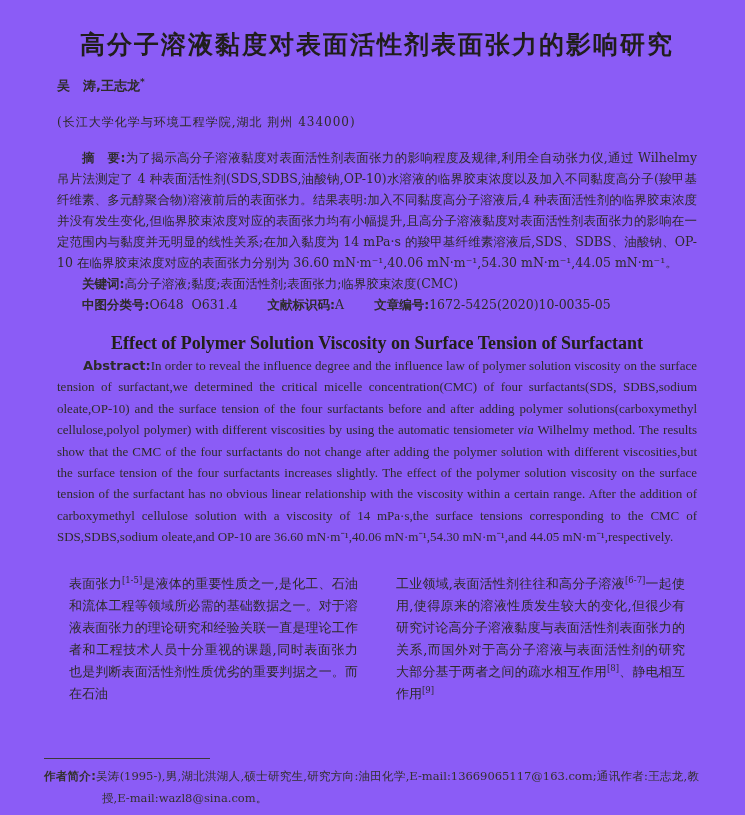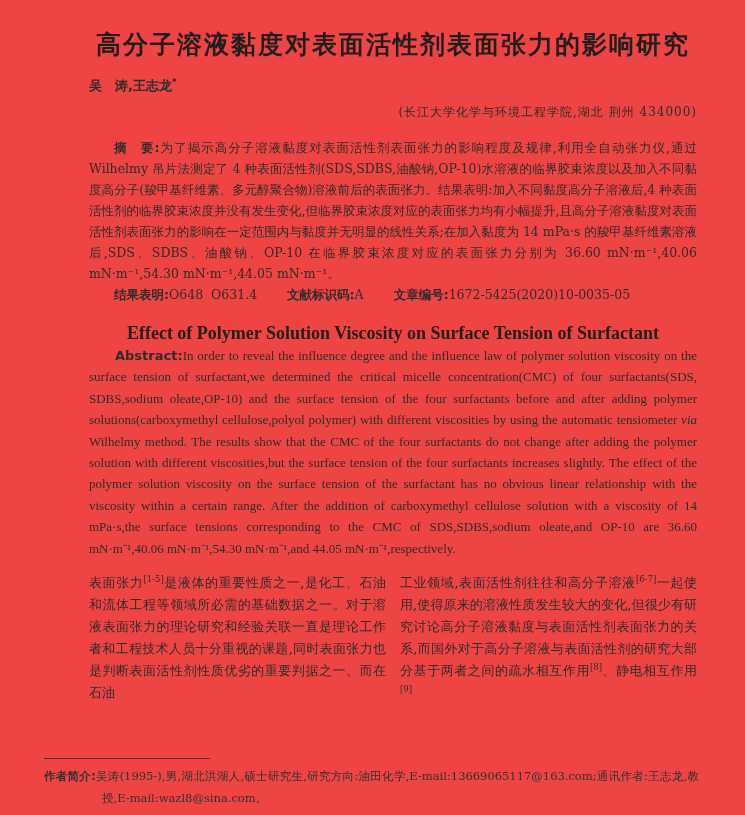"高分子溶液黏度对表面活性剂表面张力的影响研究" .page { background: #ef4444 -> #8b5cf6; padding: 24px 48px 0 89px -> 24px 48px 0 57px }
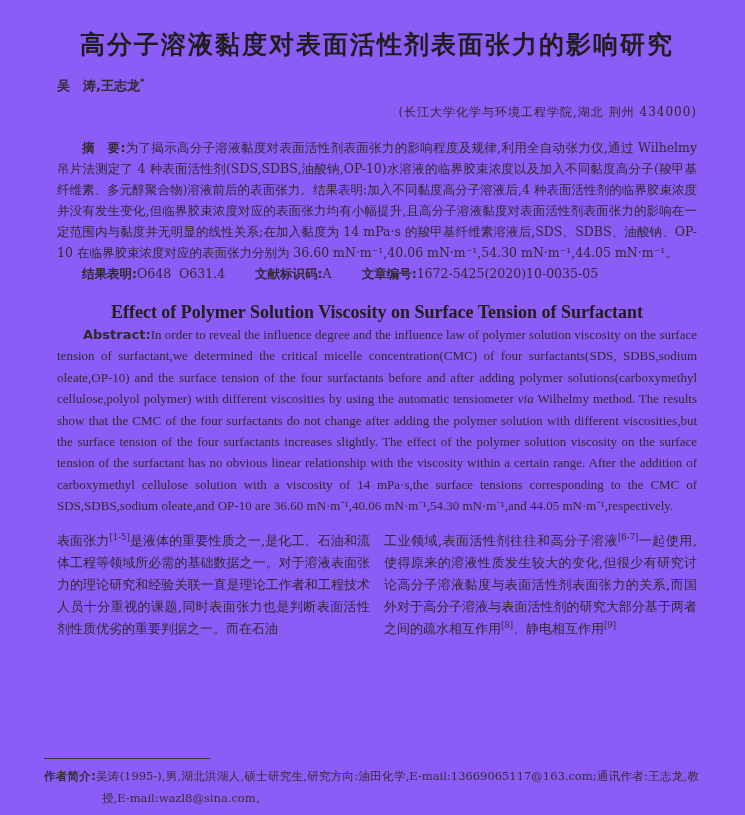"(长江大学化学与环境工程学院,湖北 荆州 434000)" .affil-cn { margin-top: 9px -> 19px; text-align: right -> left }
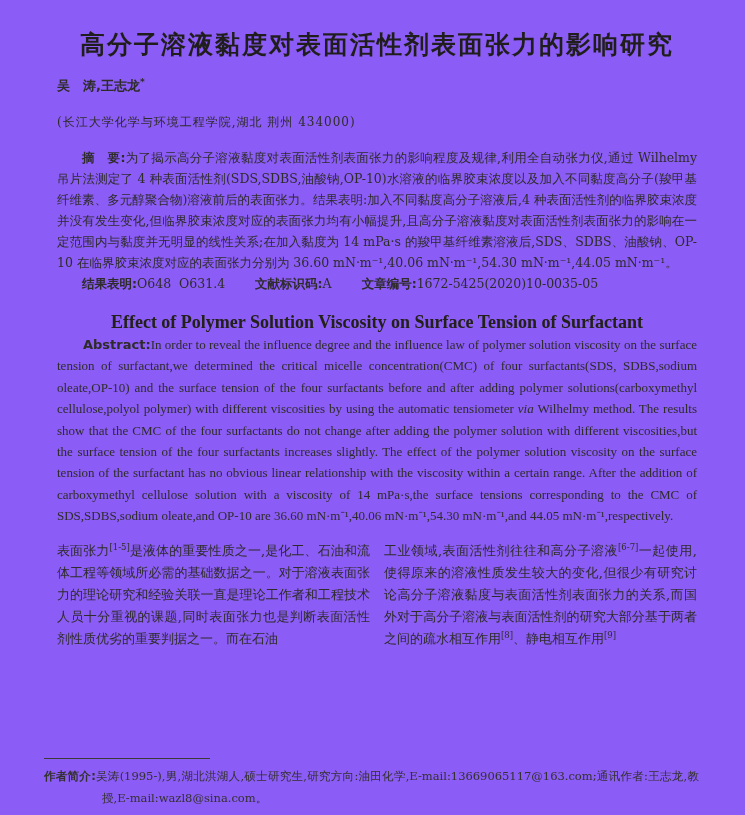"关键词:高分子溶液;黏度;表面活性剂;表面张力;临界胶束浓度(CMC)" p.kw-line { html: none -> <p><span>关键词:</span><span>高分子溶液;黏度;表面活性剂;表面张力;临界胶束浓度(CMC)</span></p> }
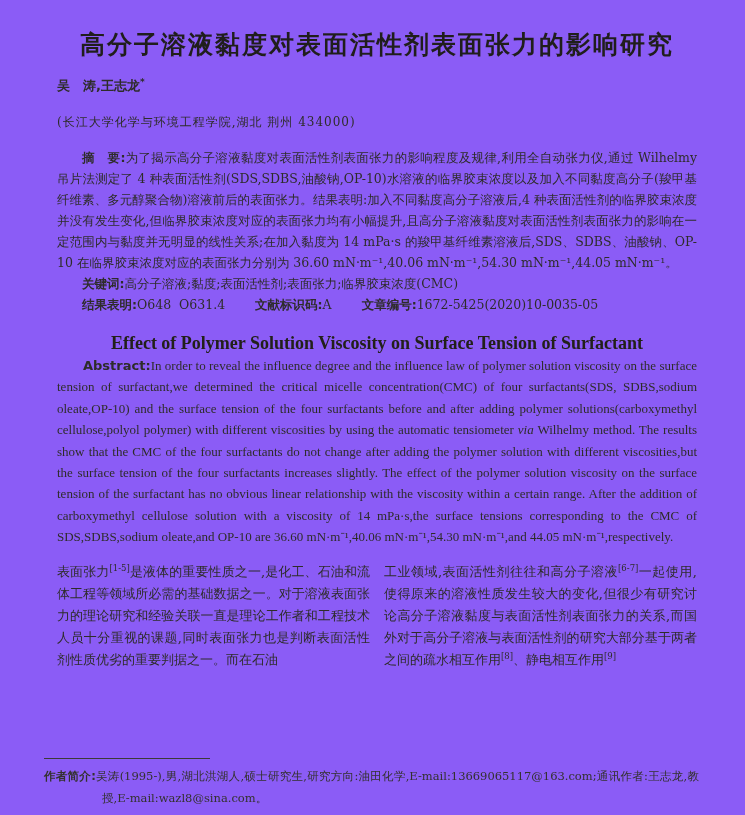"结果表明:" span.label-bold { text: 结果表明 -> 中图分类号 }
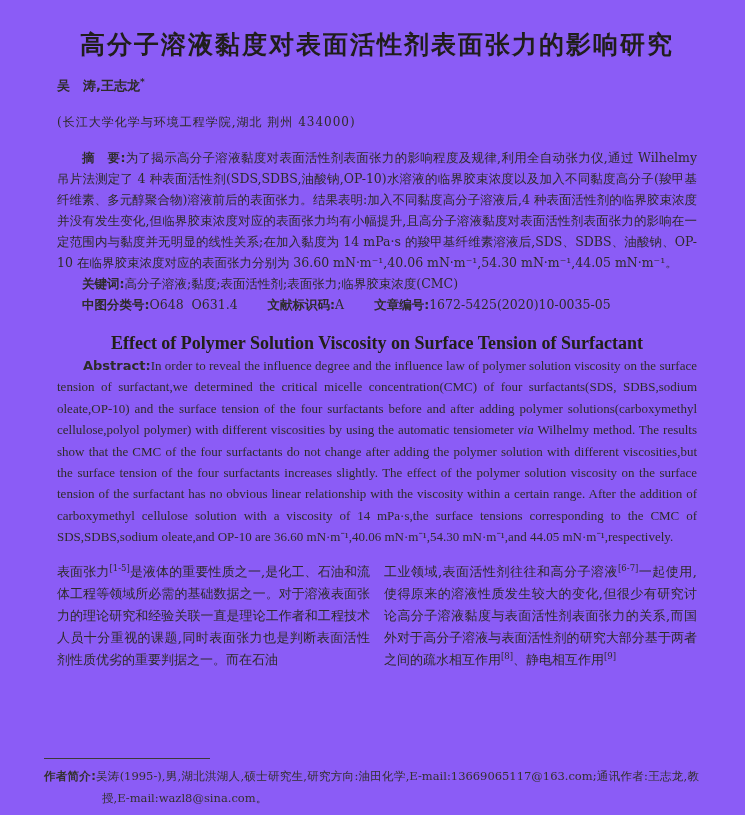"表面张力[1-5]是液体的重要性质之一,是化工、石油和流体工程等领域所必需的基础" .col { margin: 0 -> 12px }
